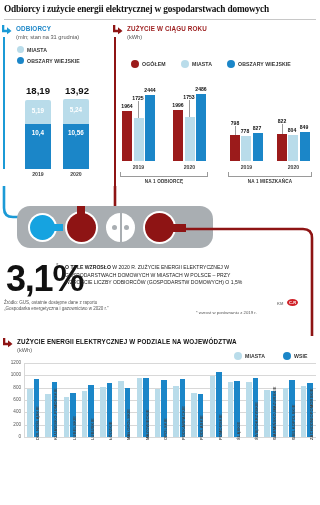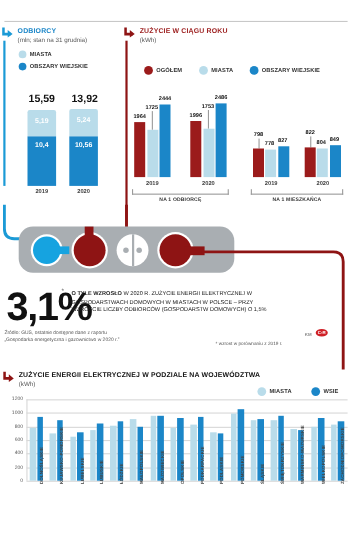"Odbiorcy i zużycie energii elektrycznej" div.main-title { html: none -> <div>Odbiorcy i zużycie energii elektrycznej w gospodarstwach domowych</div> }
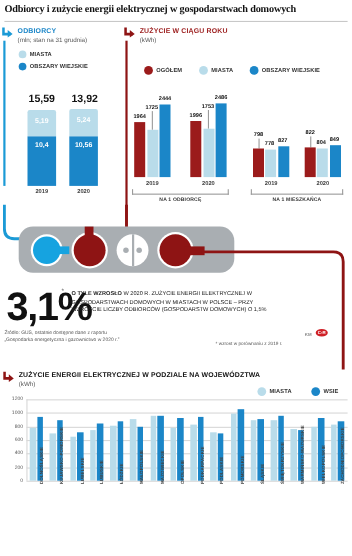"15,59" div.stack-total { text: 15,59 -> 18,19 }
